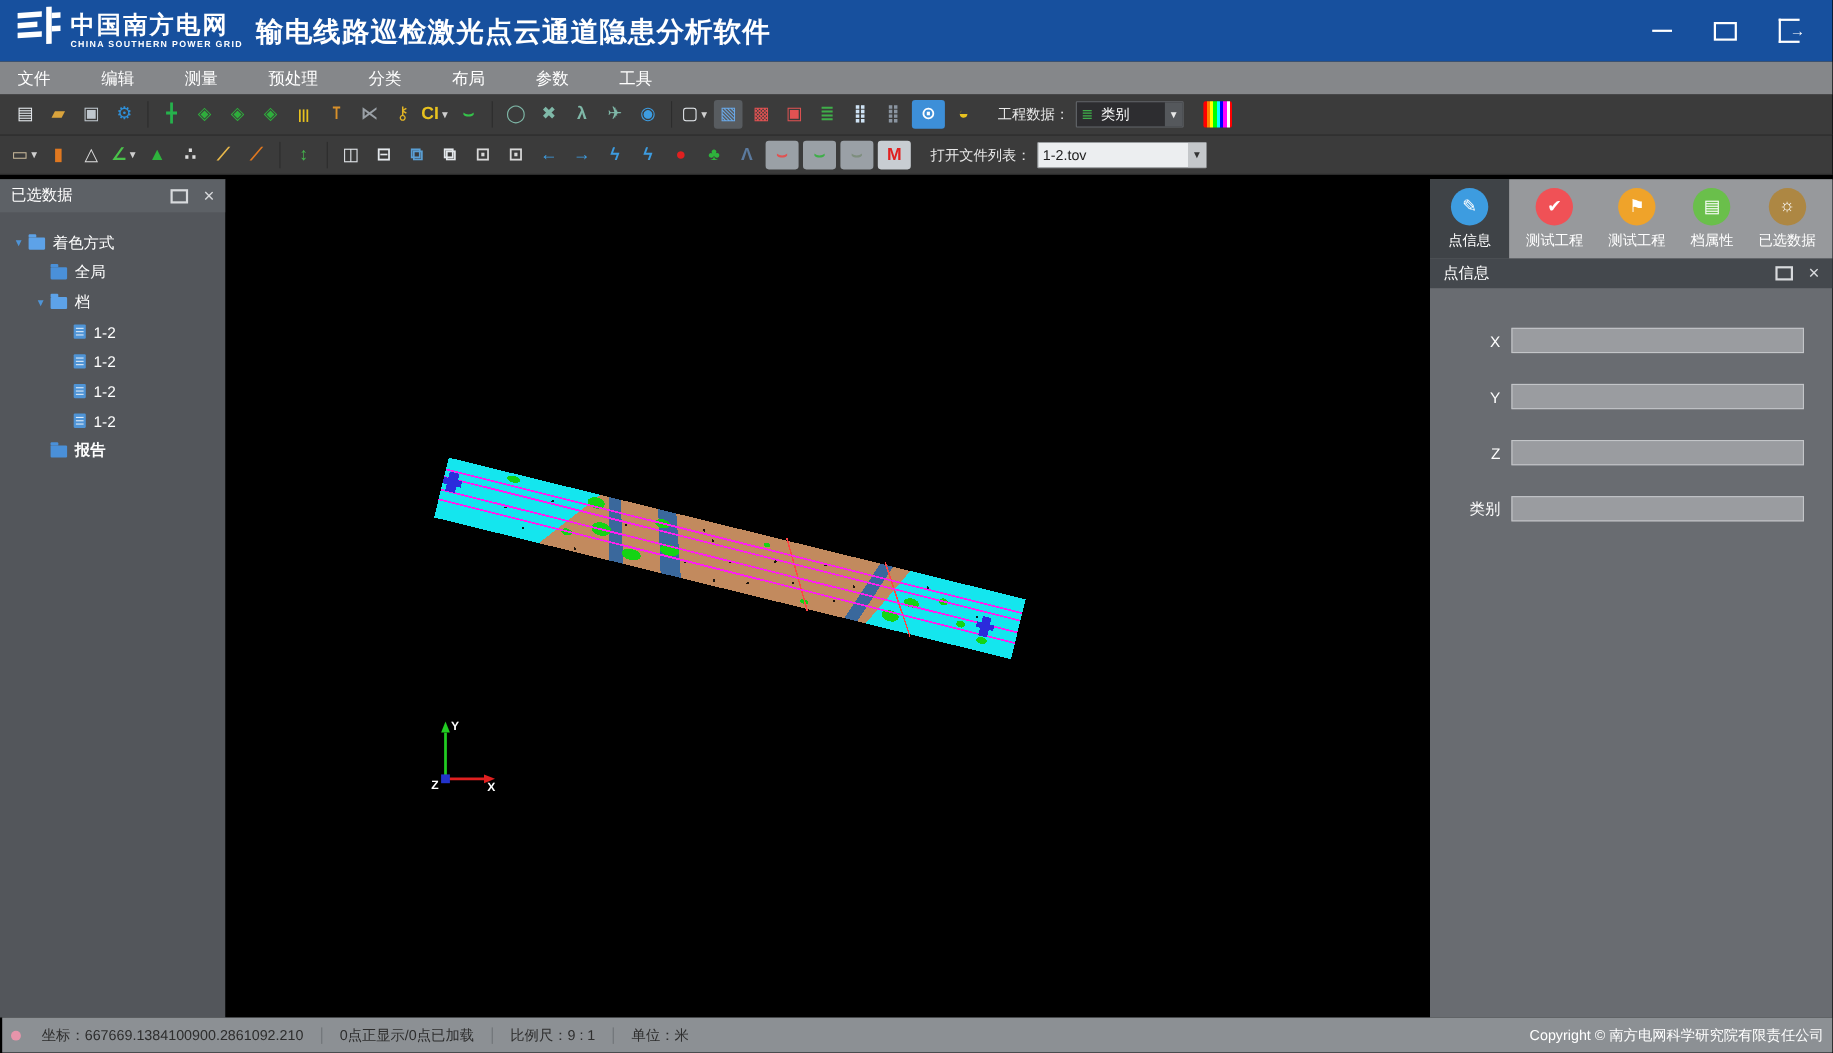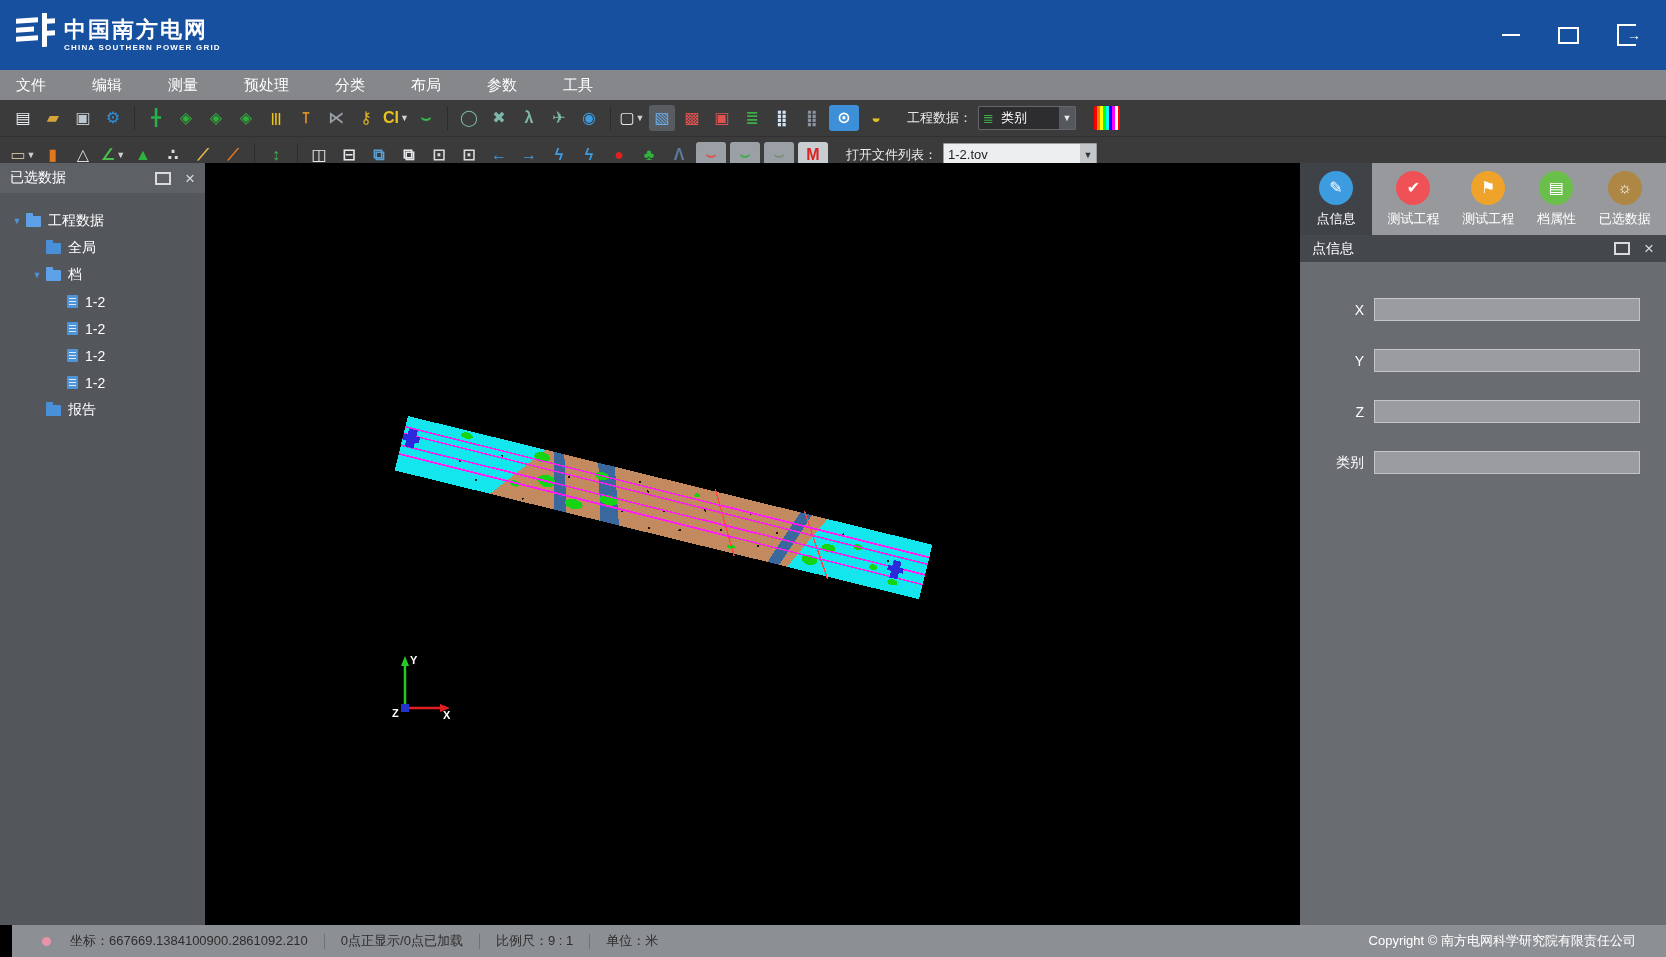"中国南方电网" .titlebar { height: 70px -> 56px }
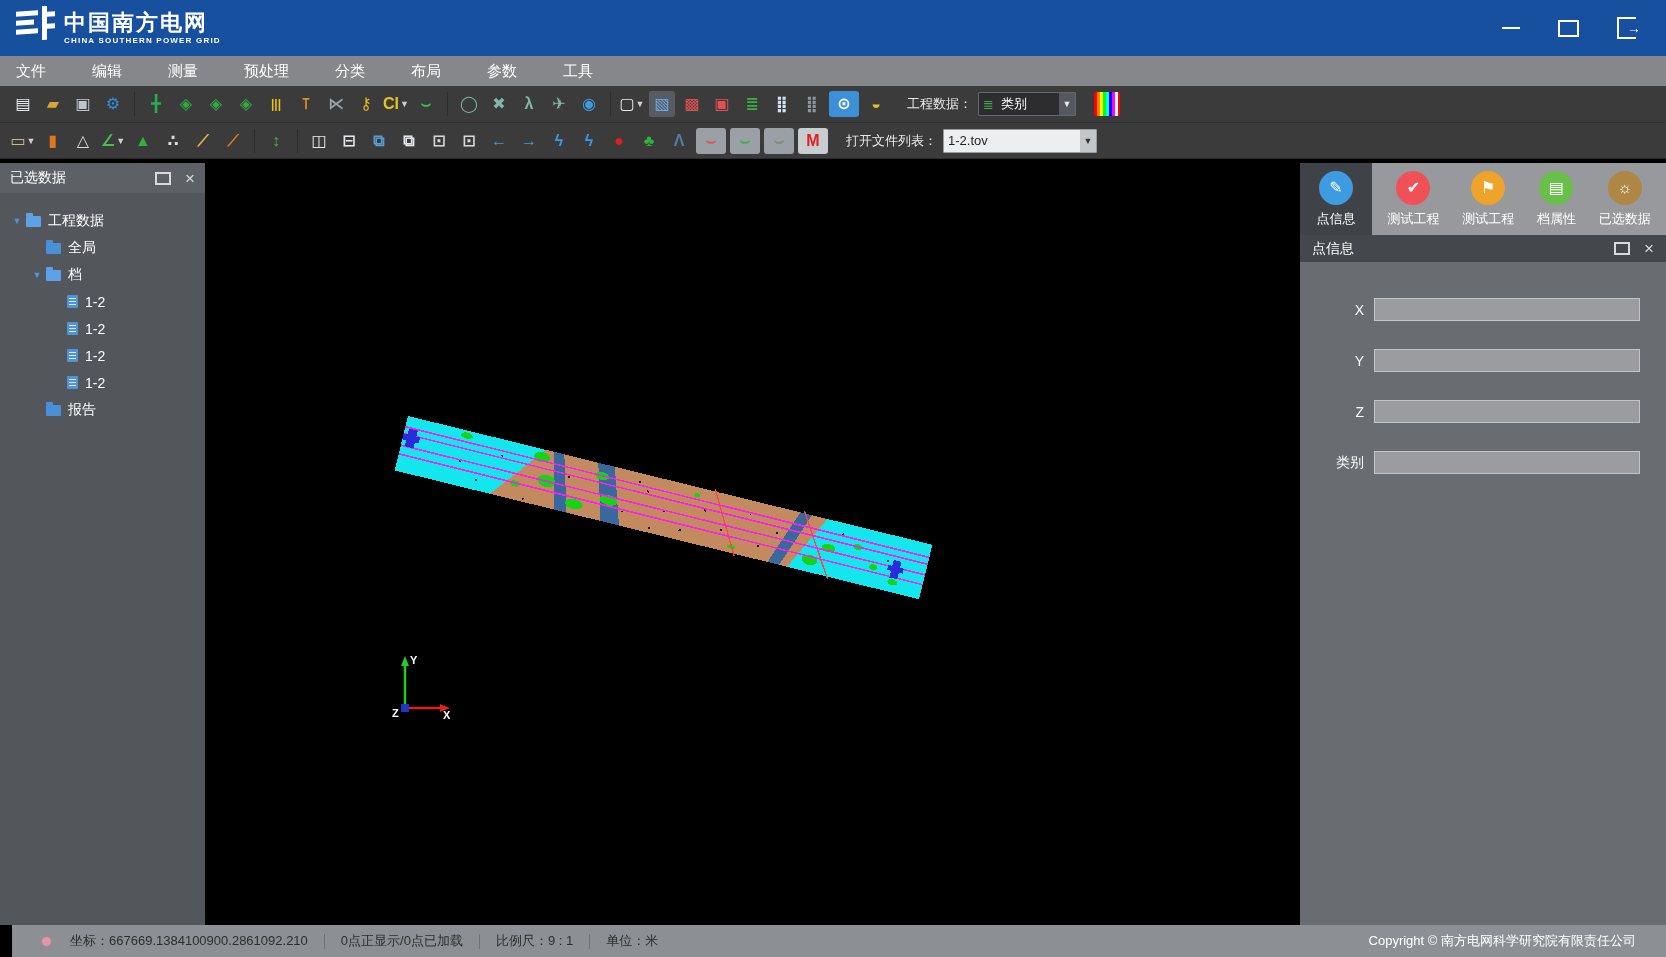"输电线路巡检激光点云通道隐患分析软件" span.app-title { html: none -> <span>输电线路巡检激光点云通道隐患分析软件</span> }
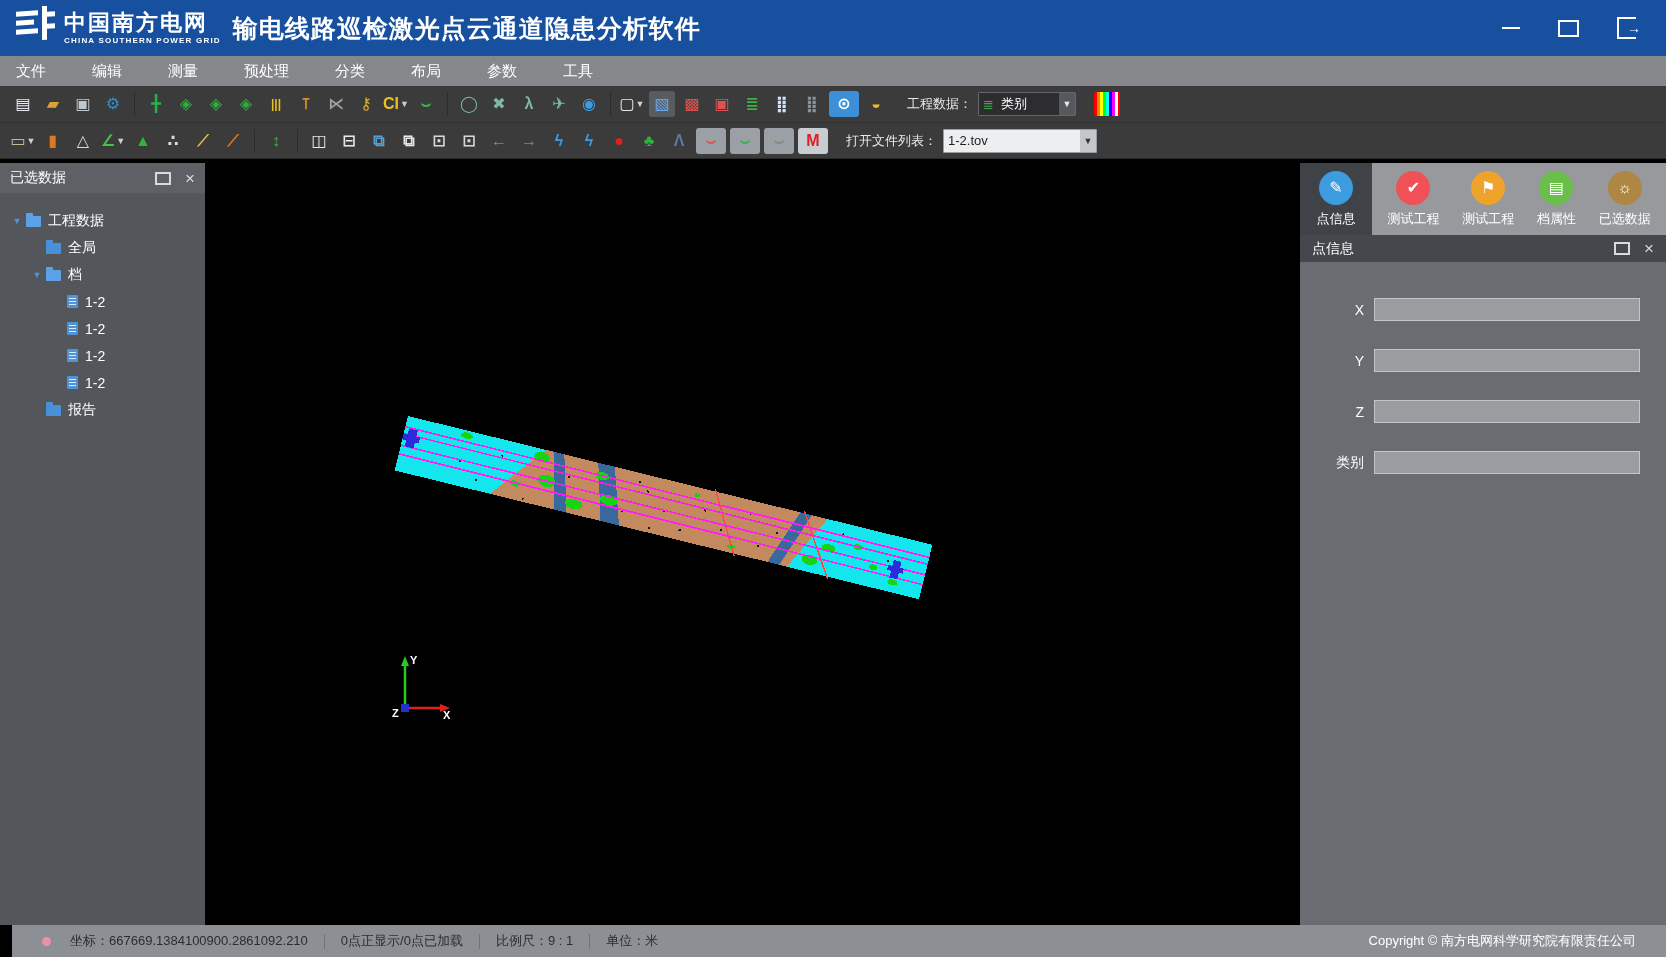"工程数据" span.tree-label { text: 工程数据 -> 着色方式 }
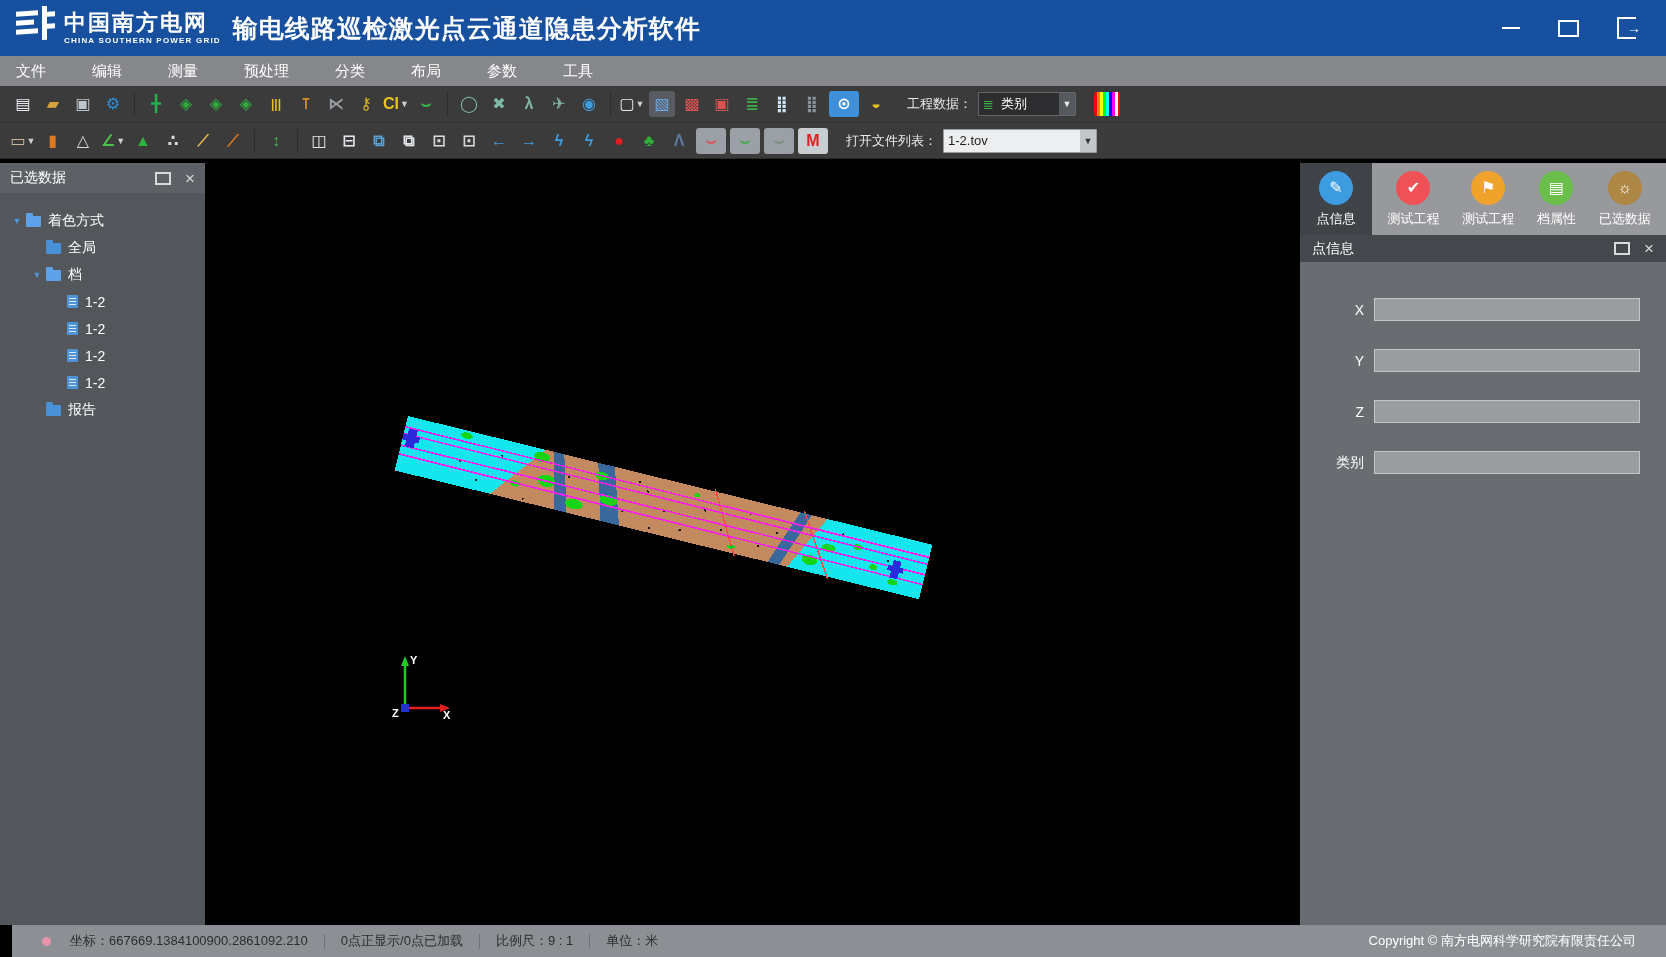"报告" div.tree-row { font-weight: none -> bold }
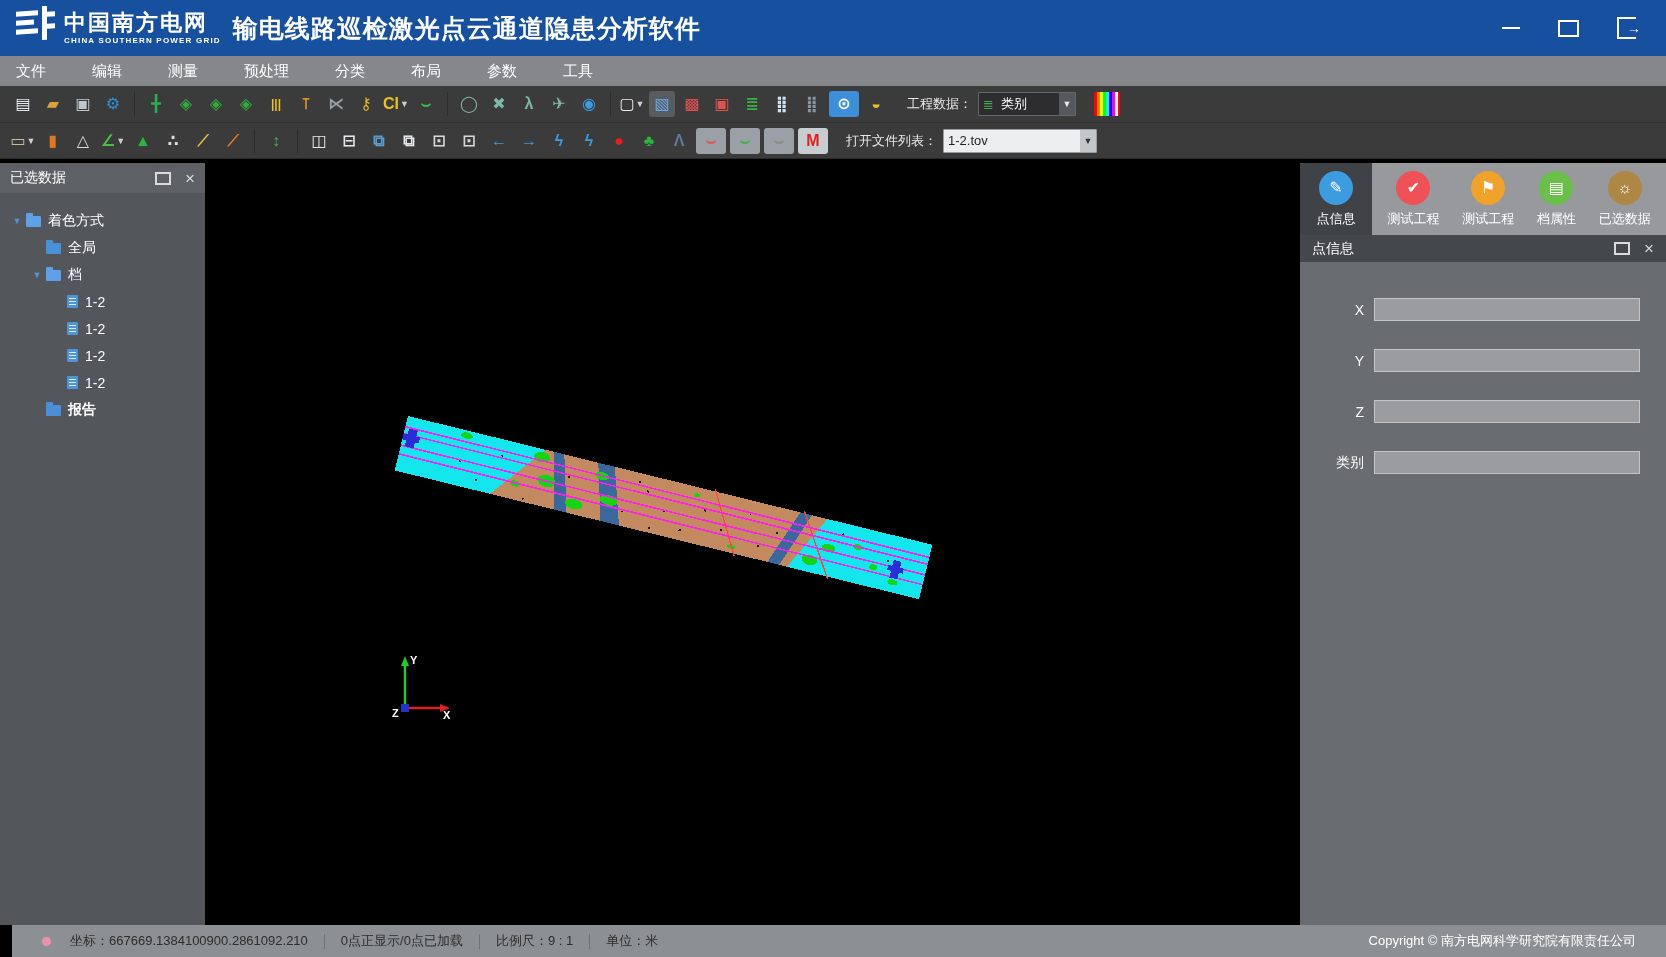"坐标：667669.1384100900.2861092.210" .statusbar { left: 12px -> 2px; padding: 0 30px -> 0 8px }
